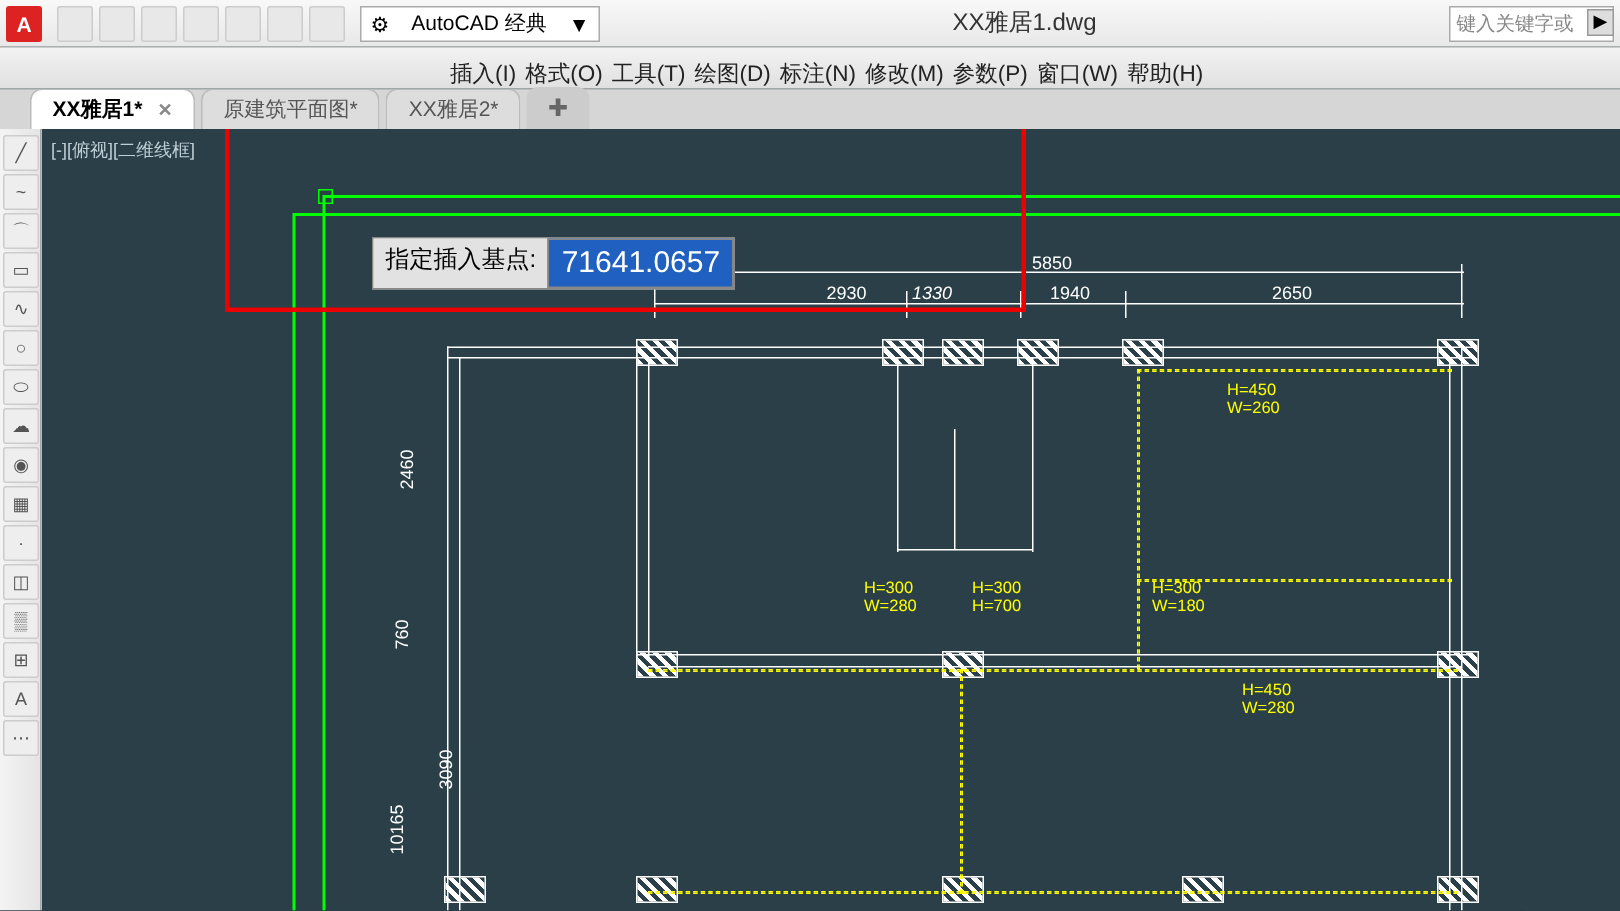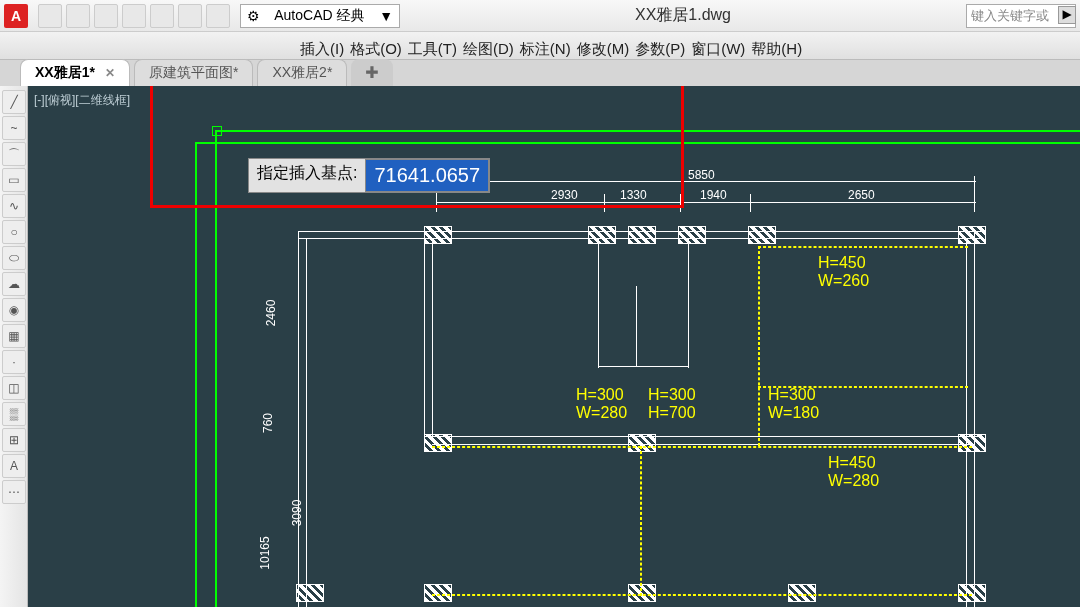"1330" div.dim-text { font-style: none -> italic; left: 592px -> 580px }
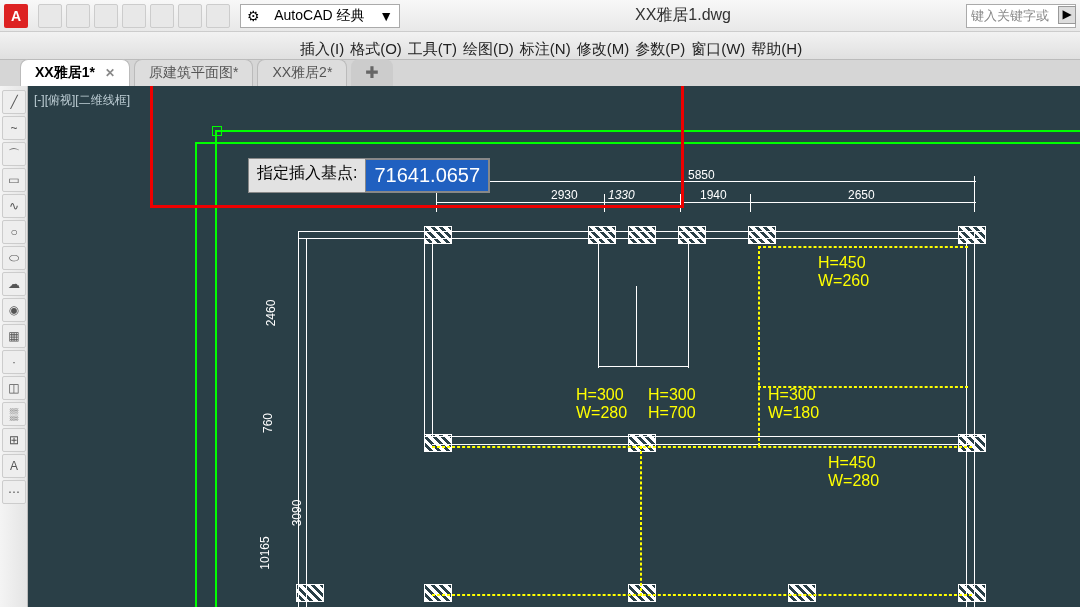"H=450" .yt { font-size: 16px -> 11px }
